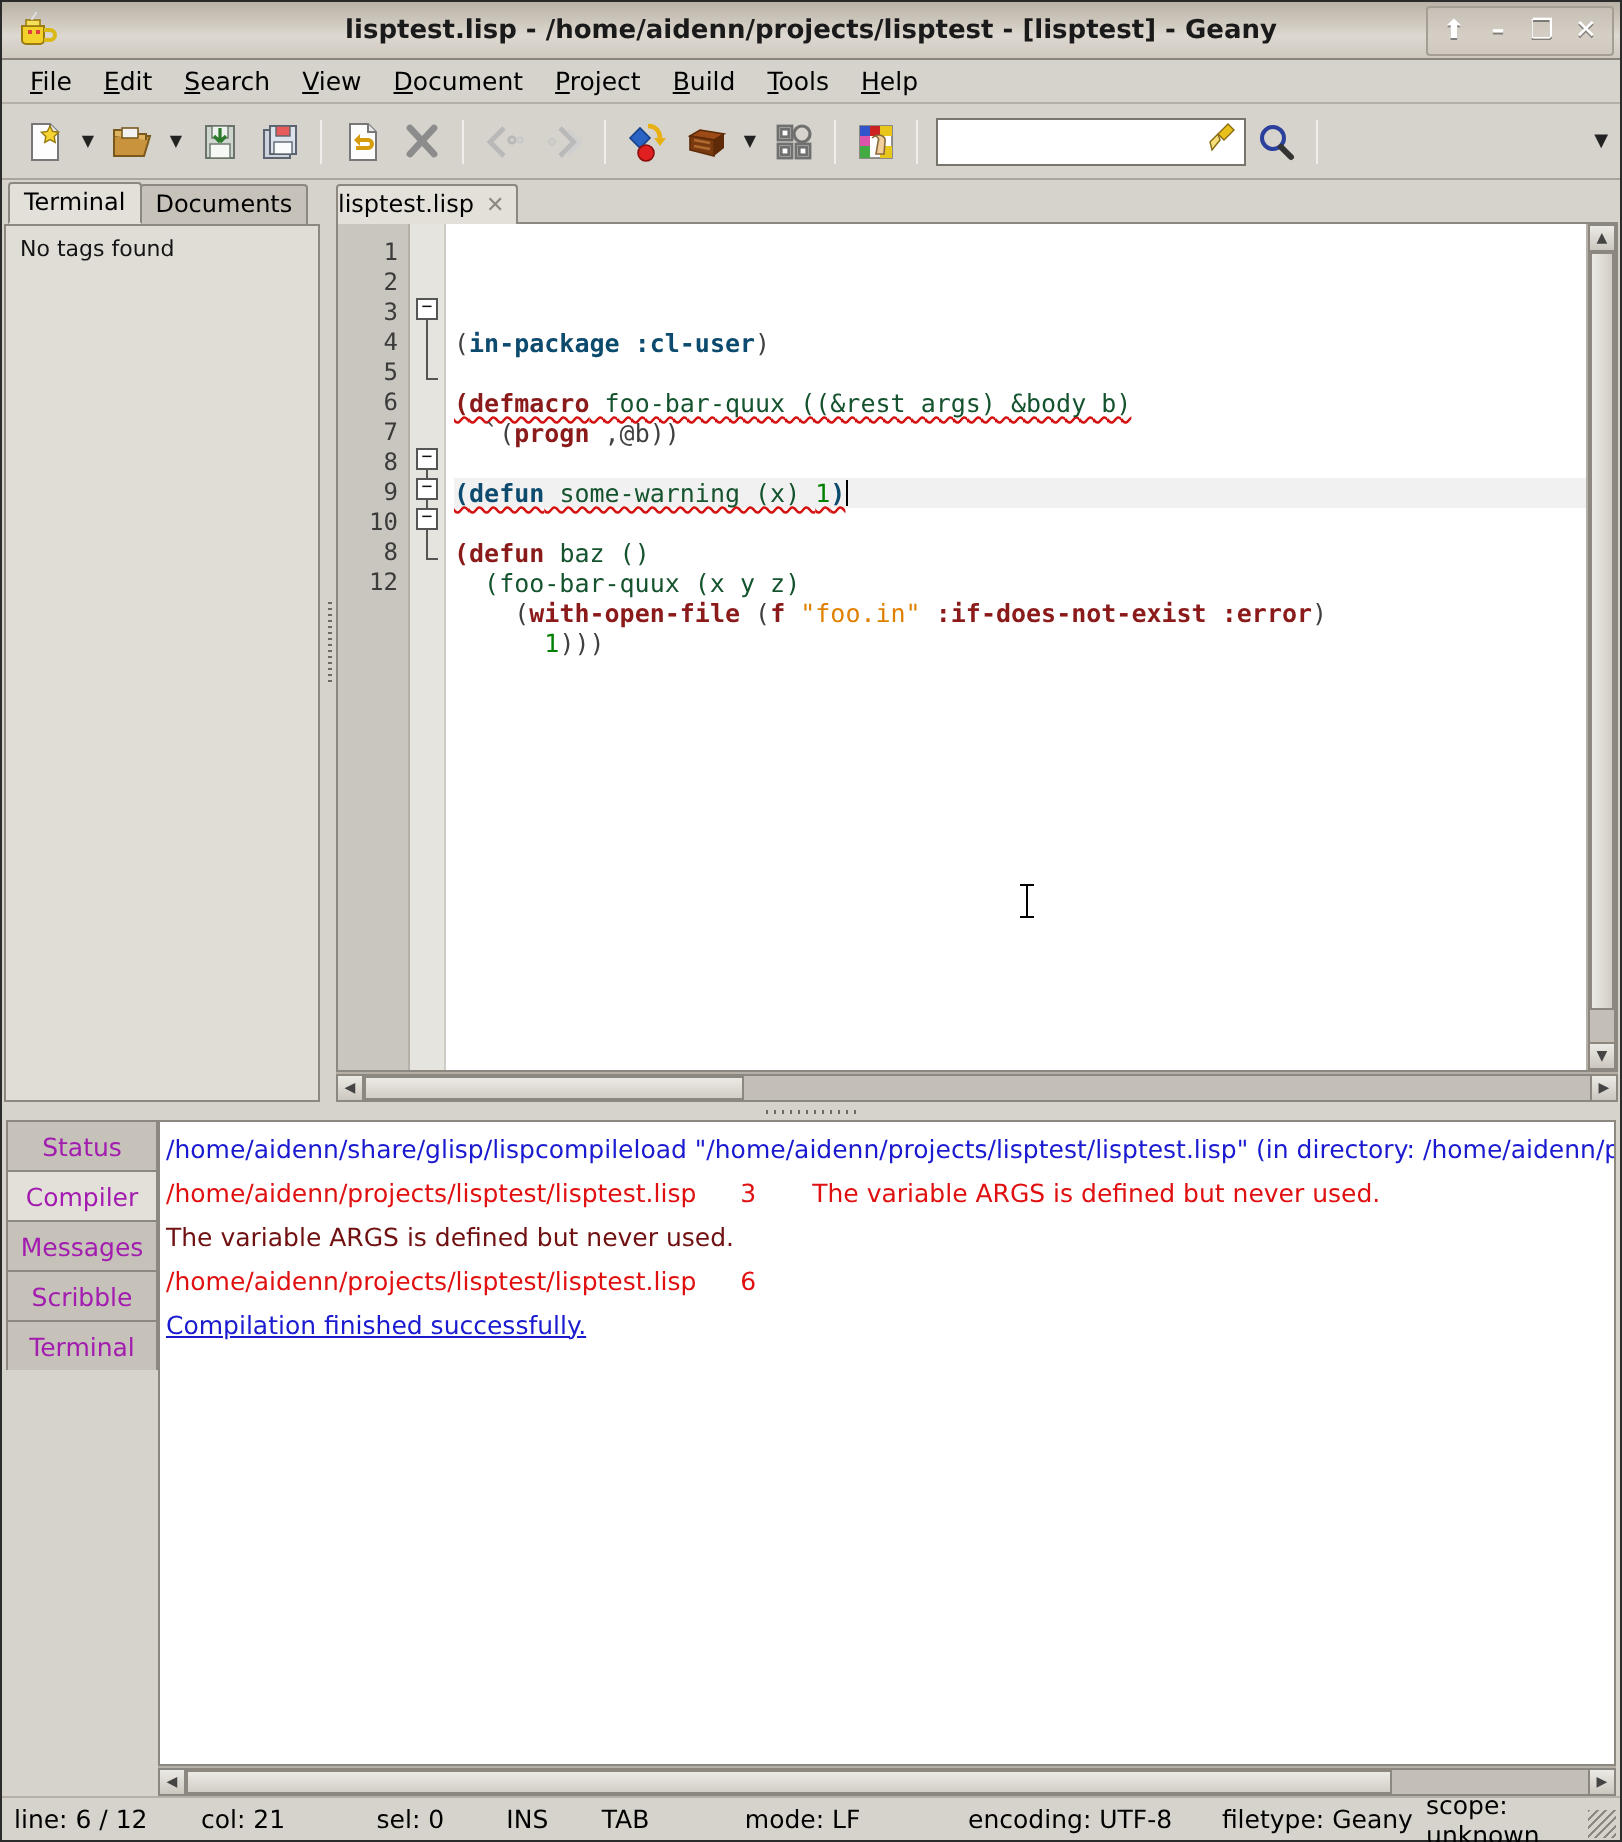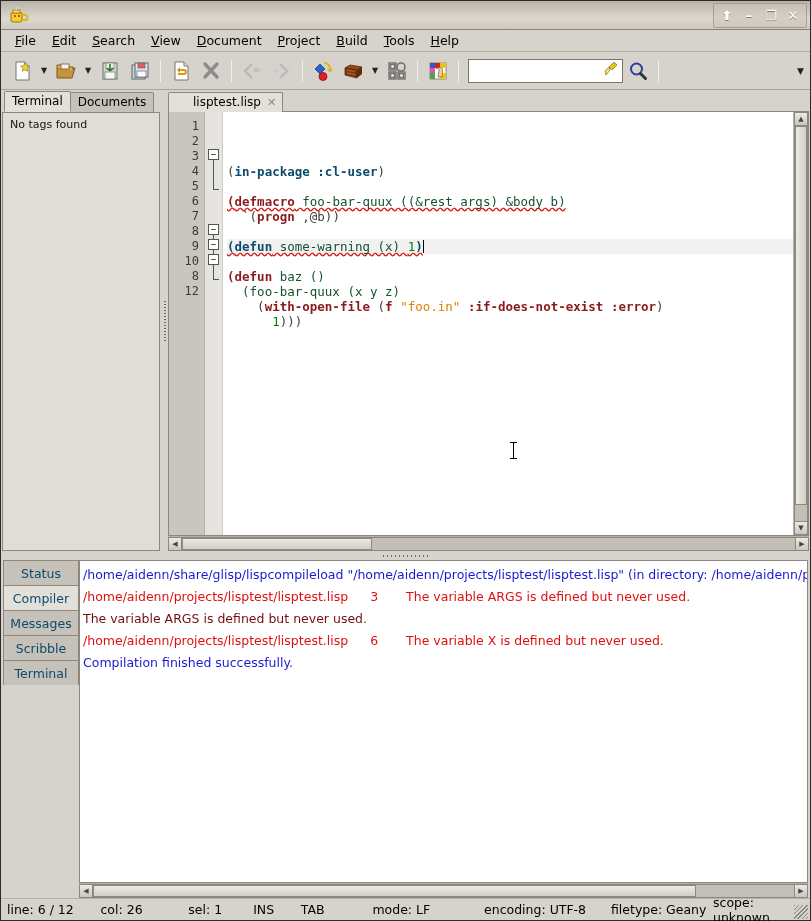"lisptest.lisp -" div.title-text { html: none -> <div>lisptest.lisp - /home/aidenn/projects/lisptest - [lisptest] - Geany</div> }
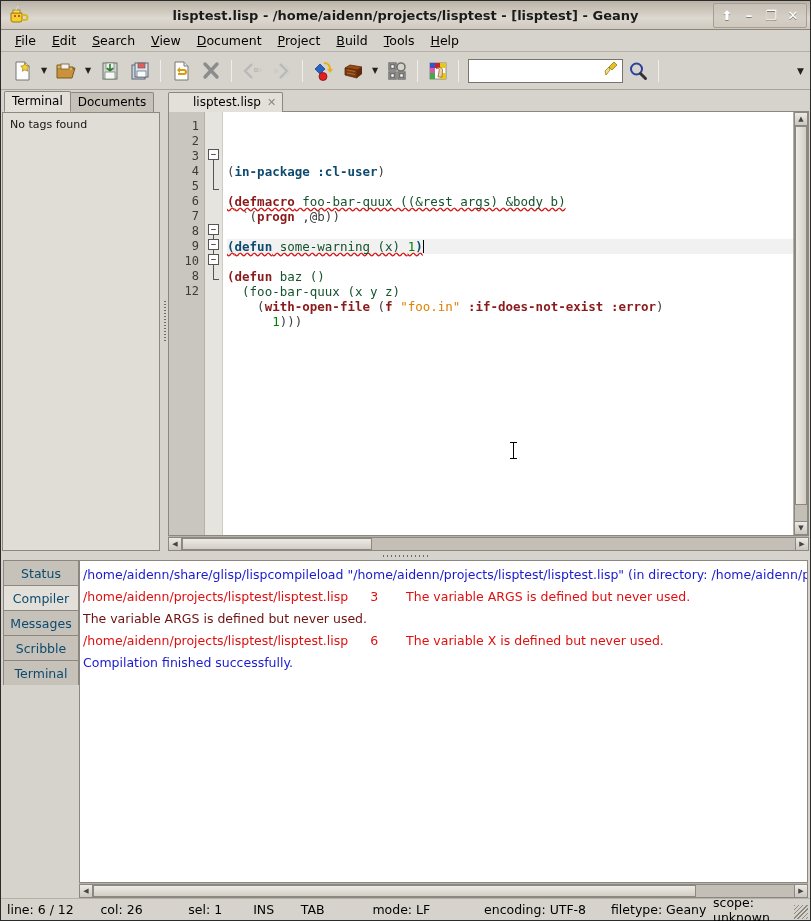"lisptest.lisp" .ed-tab { padding: 2px 6px 3px 24px -> 2px 6px 3px 0 }
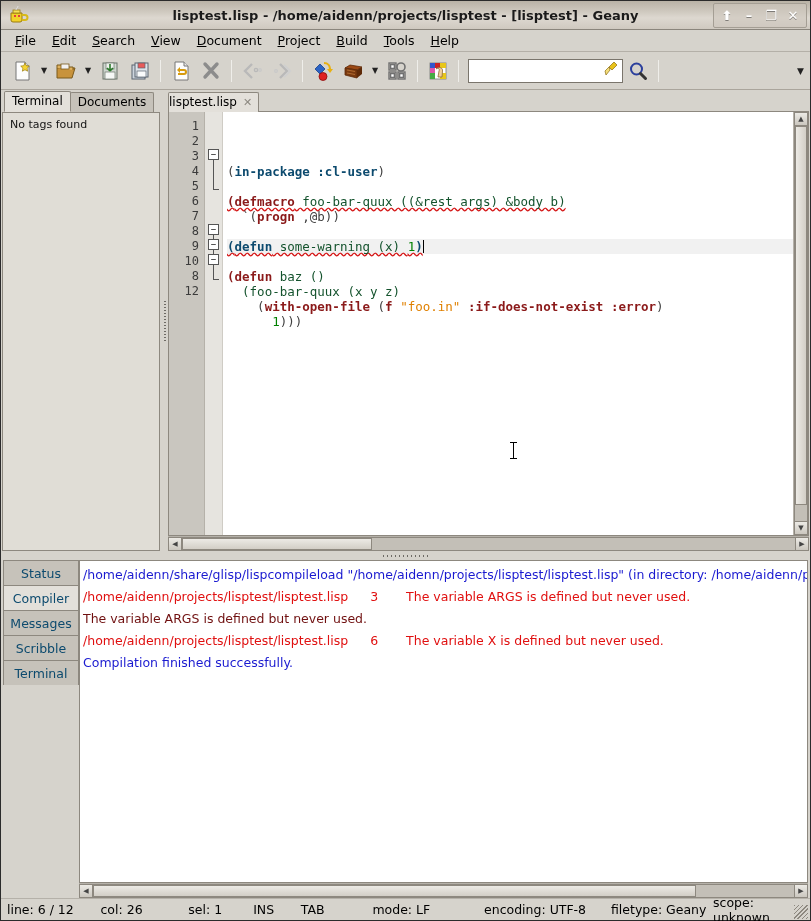"Status" .msg-tab { color: #0c4a6e -> #a21caf }
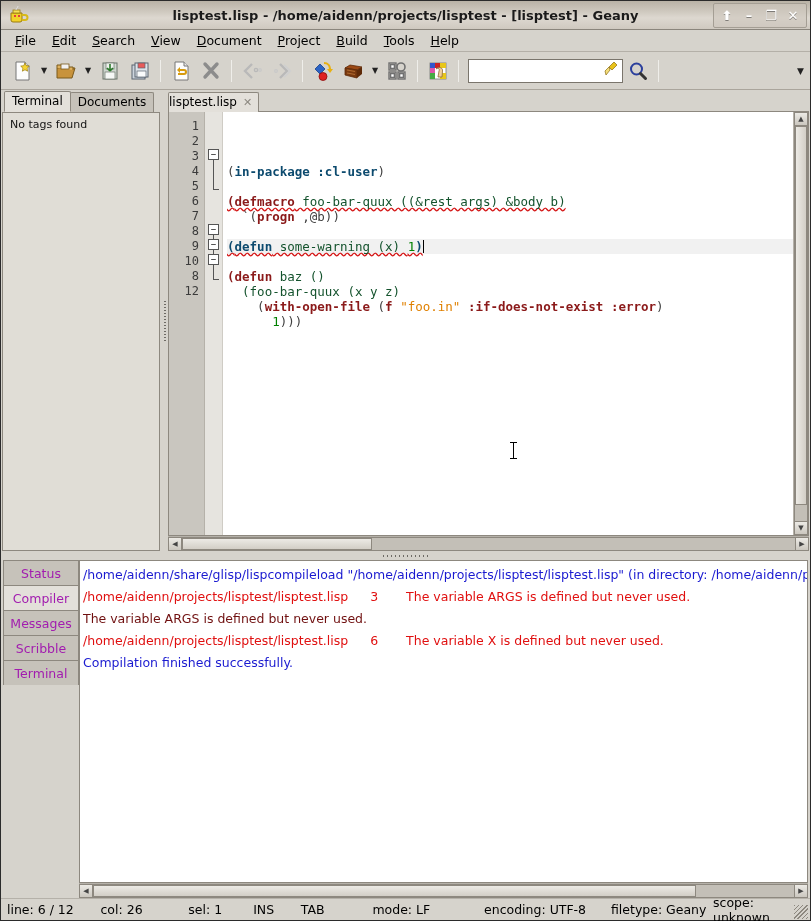"The variable X is defined" span.c3 { html: <span>The variable X is defined but never used.</span> -> none }
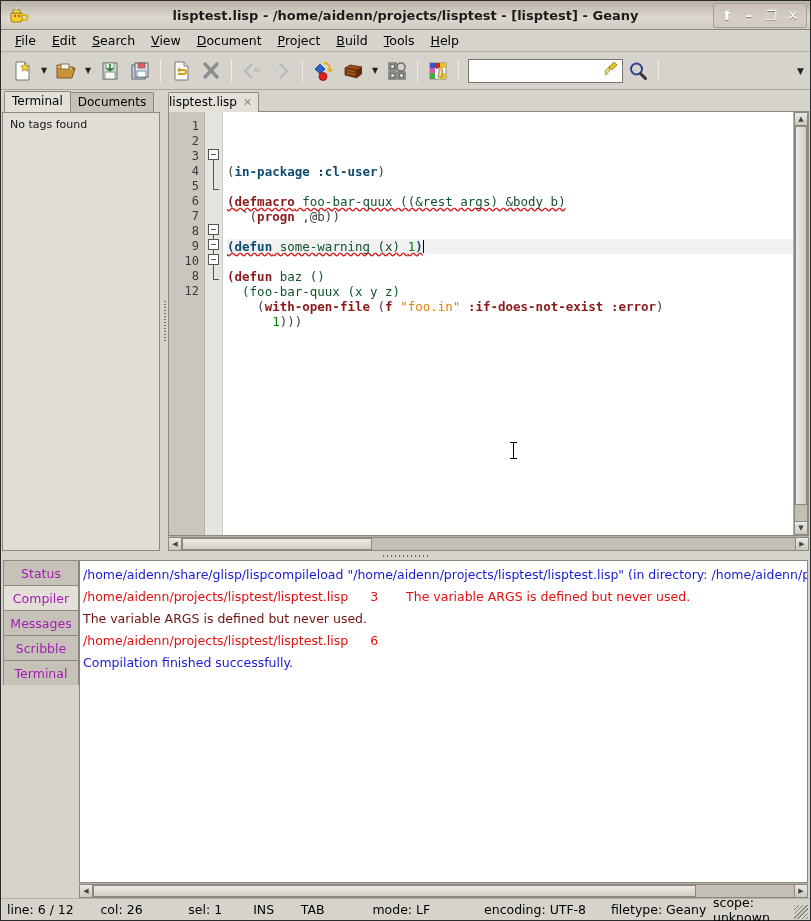"Compilation finished successfully." div.msg-row { text-decoration: none -> underline }
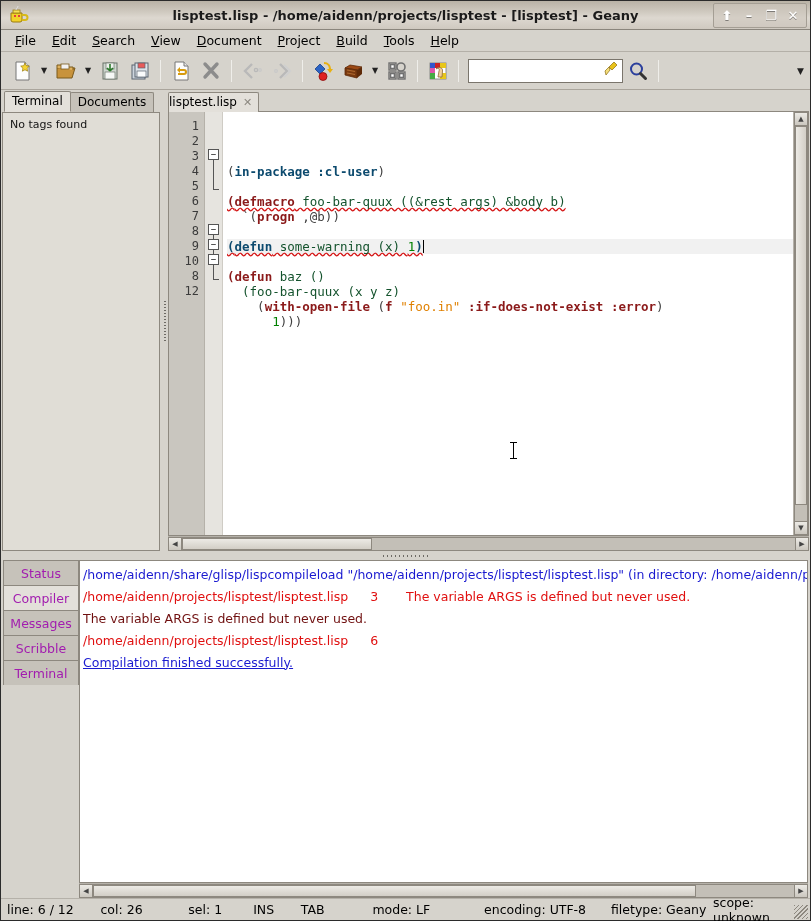"col: 26" span.st { text: 26 -> 21 }
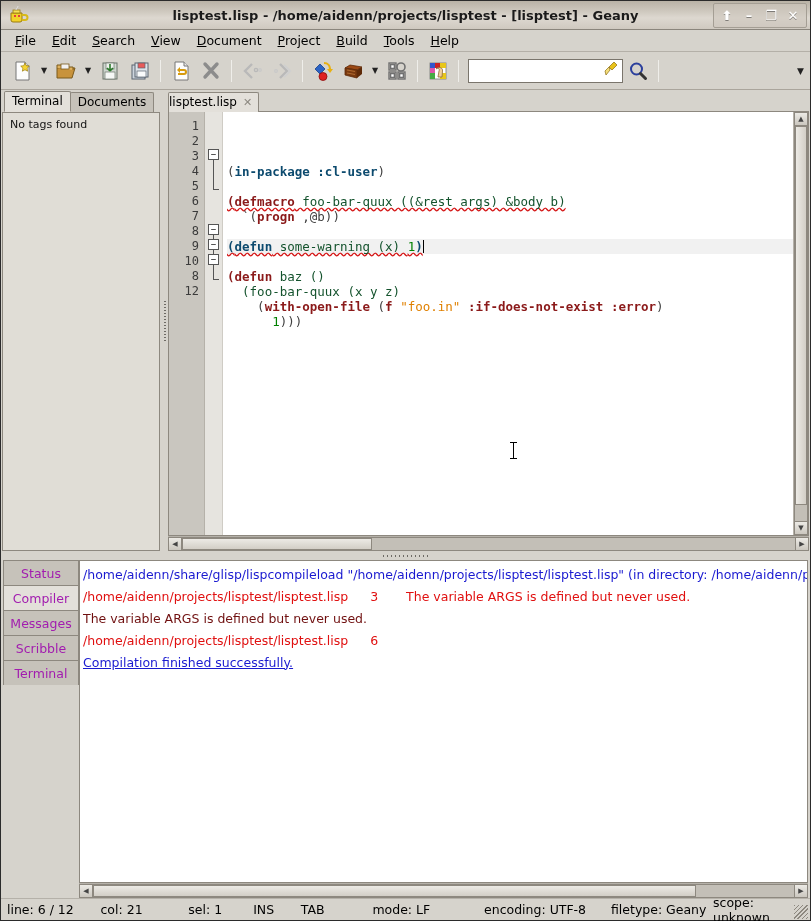"sel: 1" span.st { text: 1 -> 0 }
